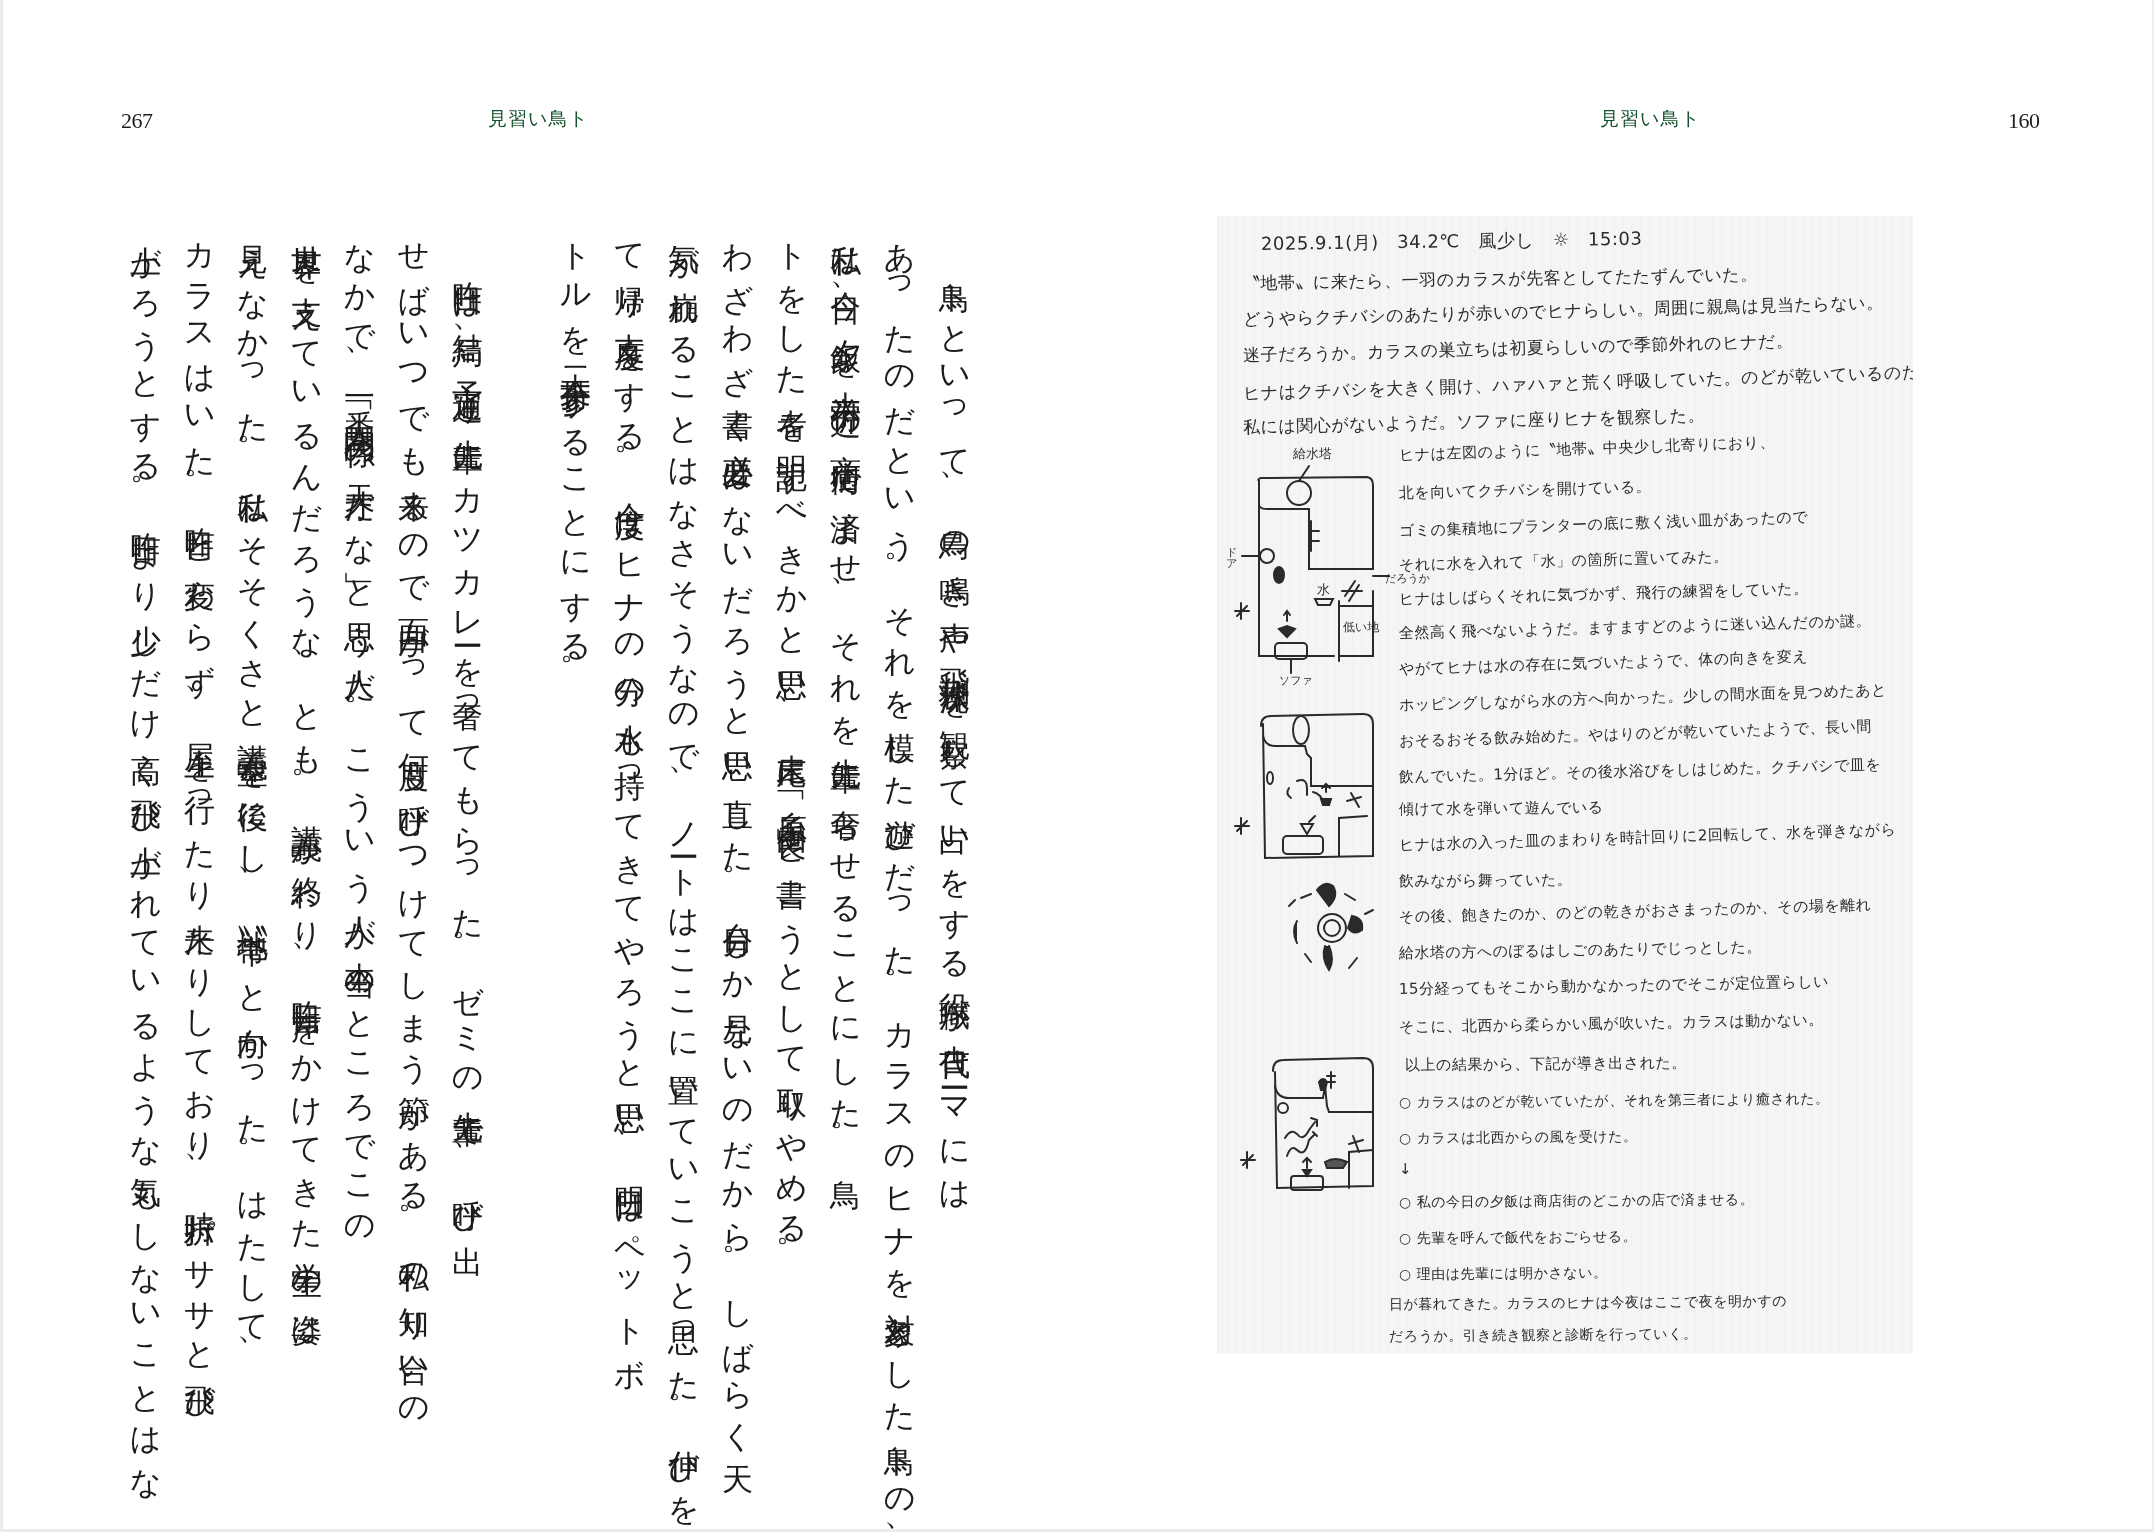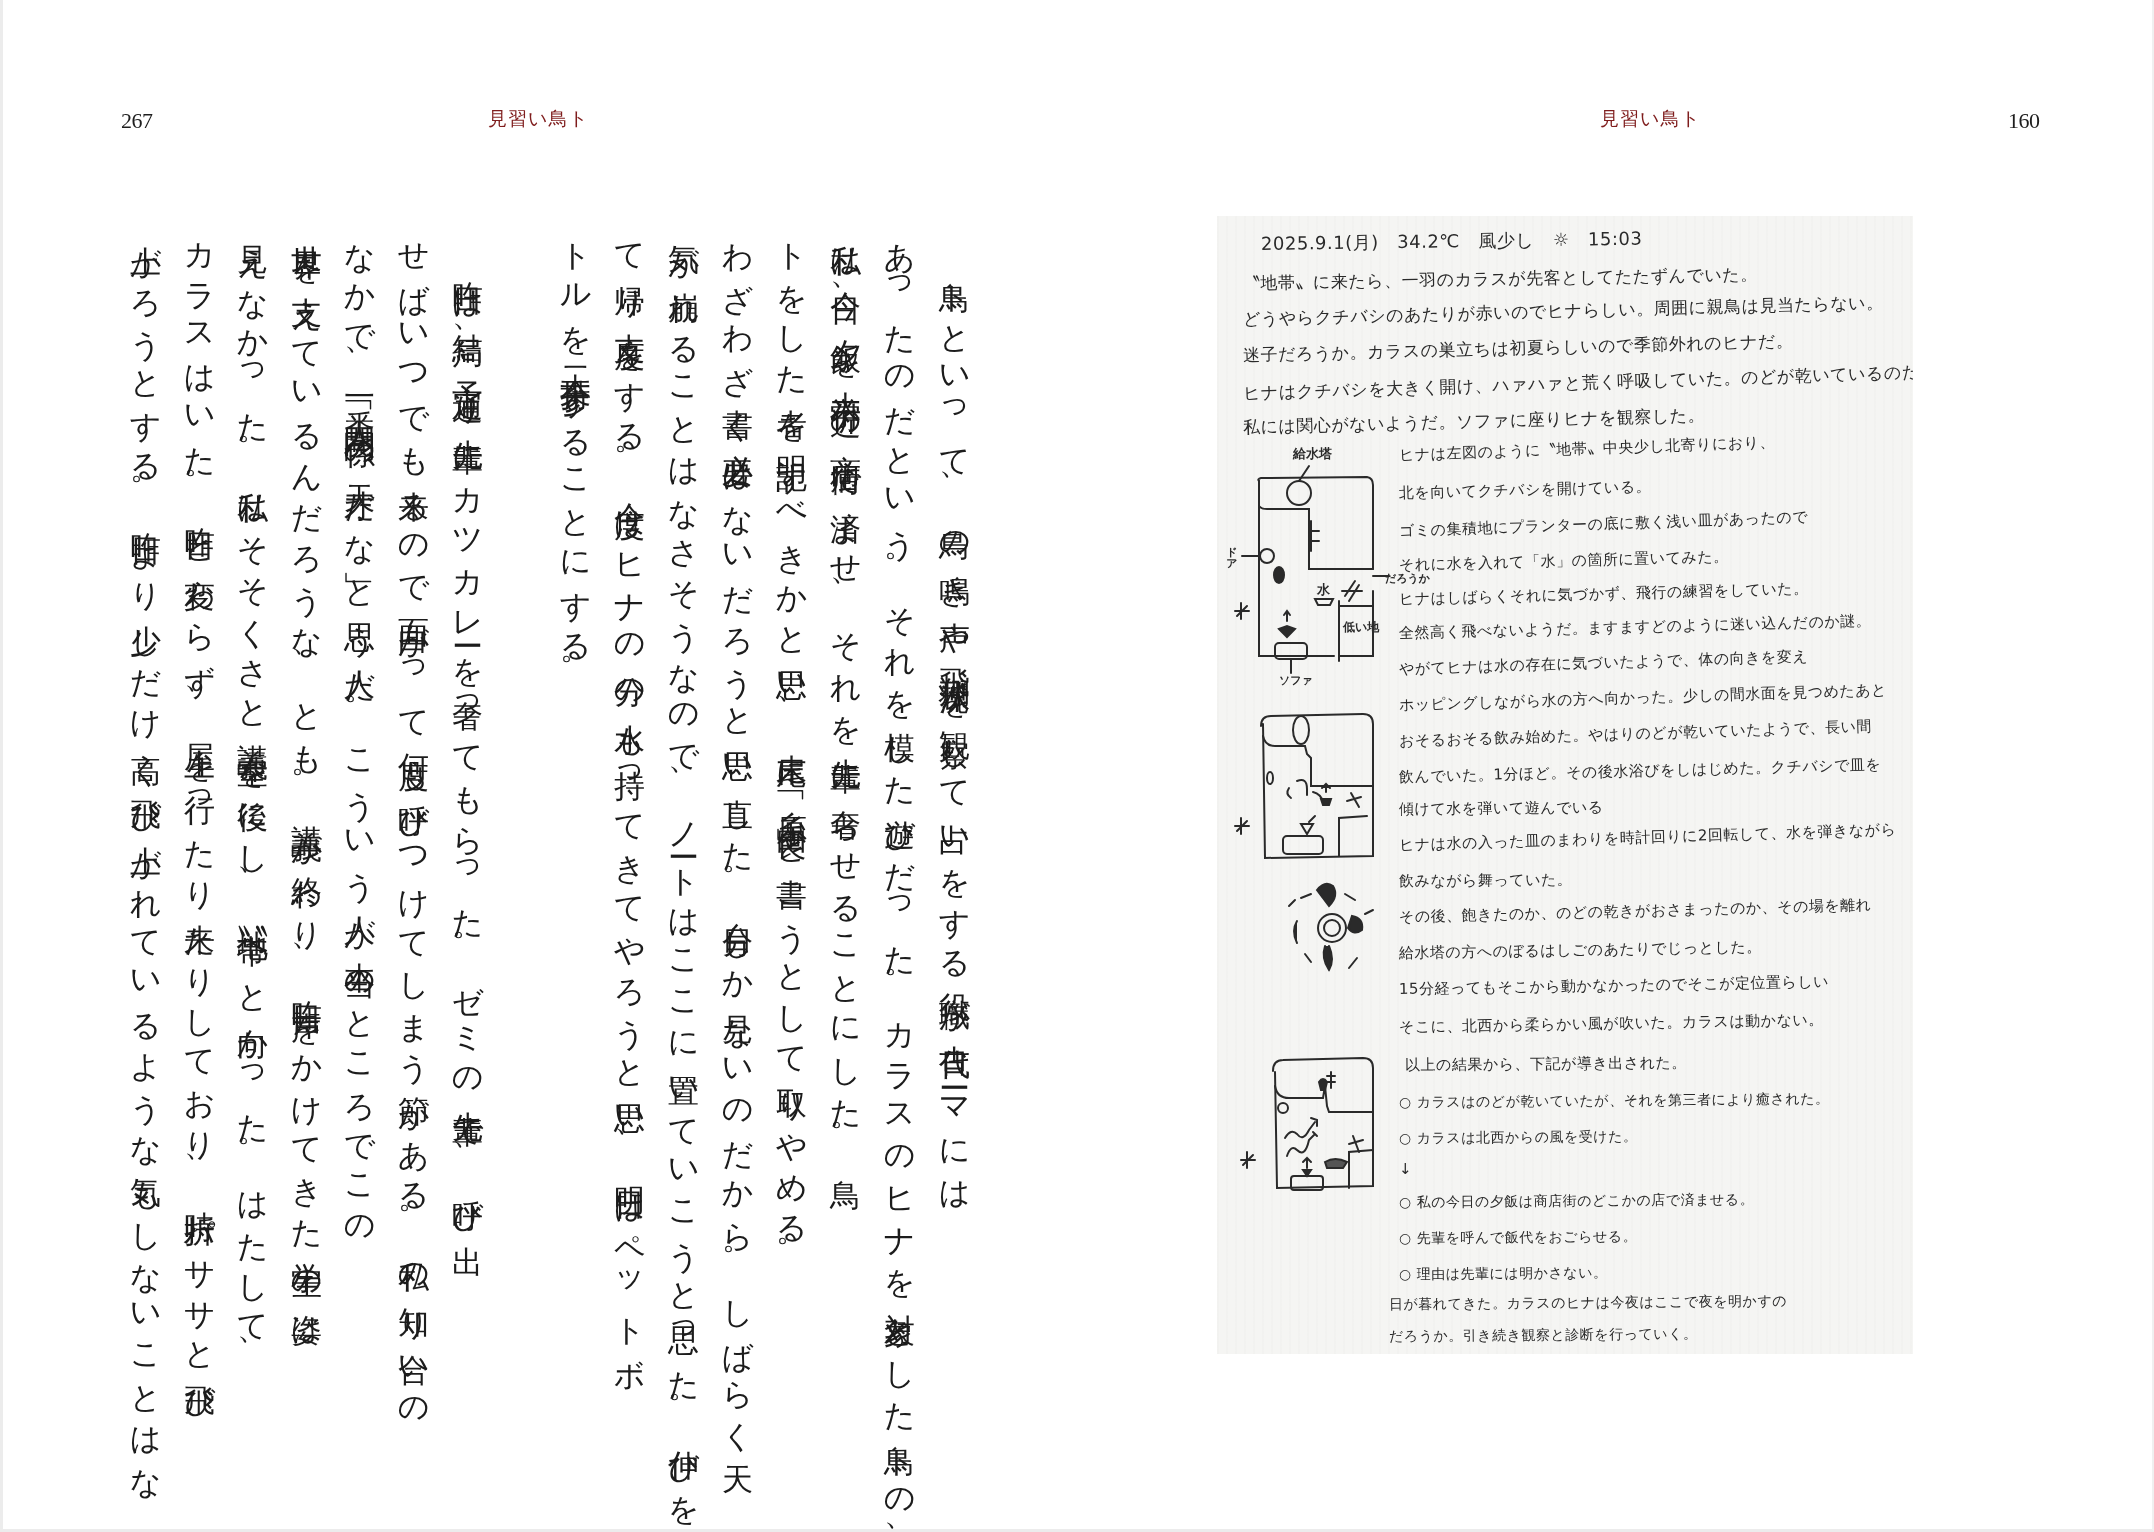"見習い鳥ト" .running-head { color: #7f1d1d -> #14532d }
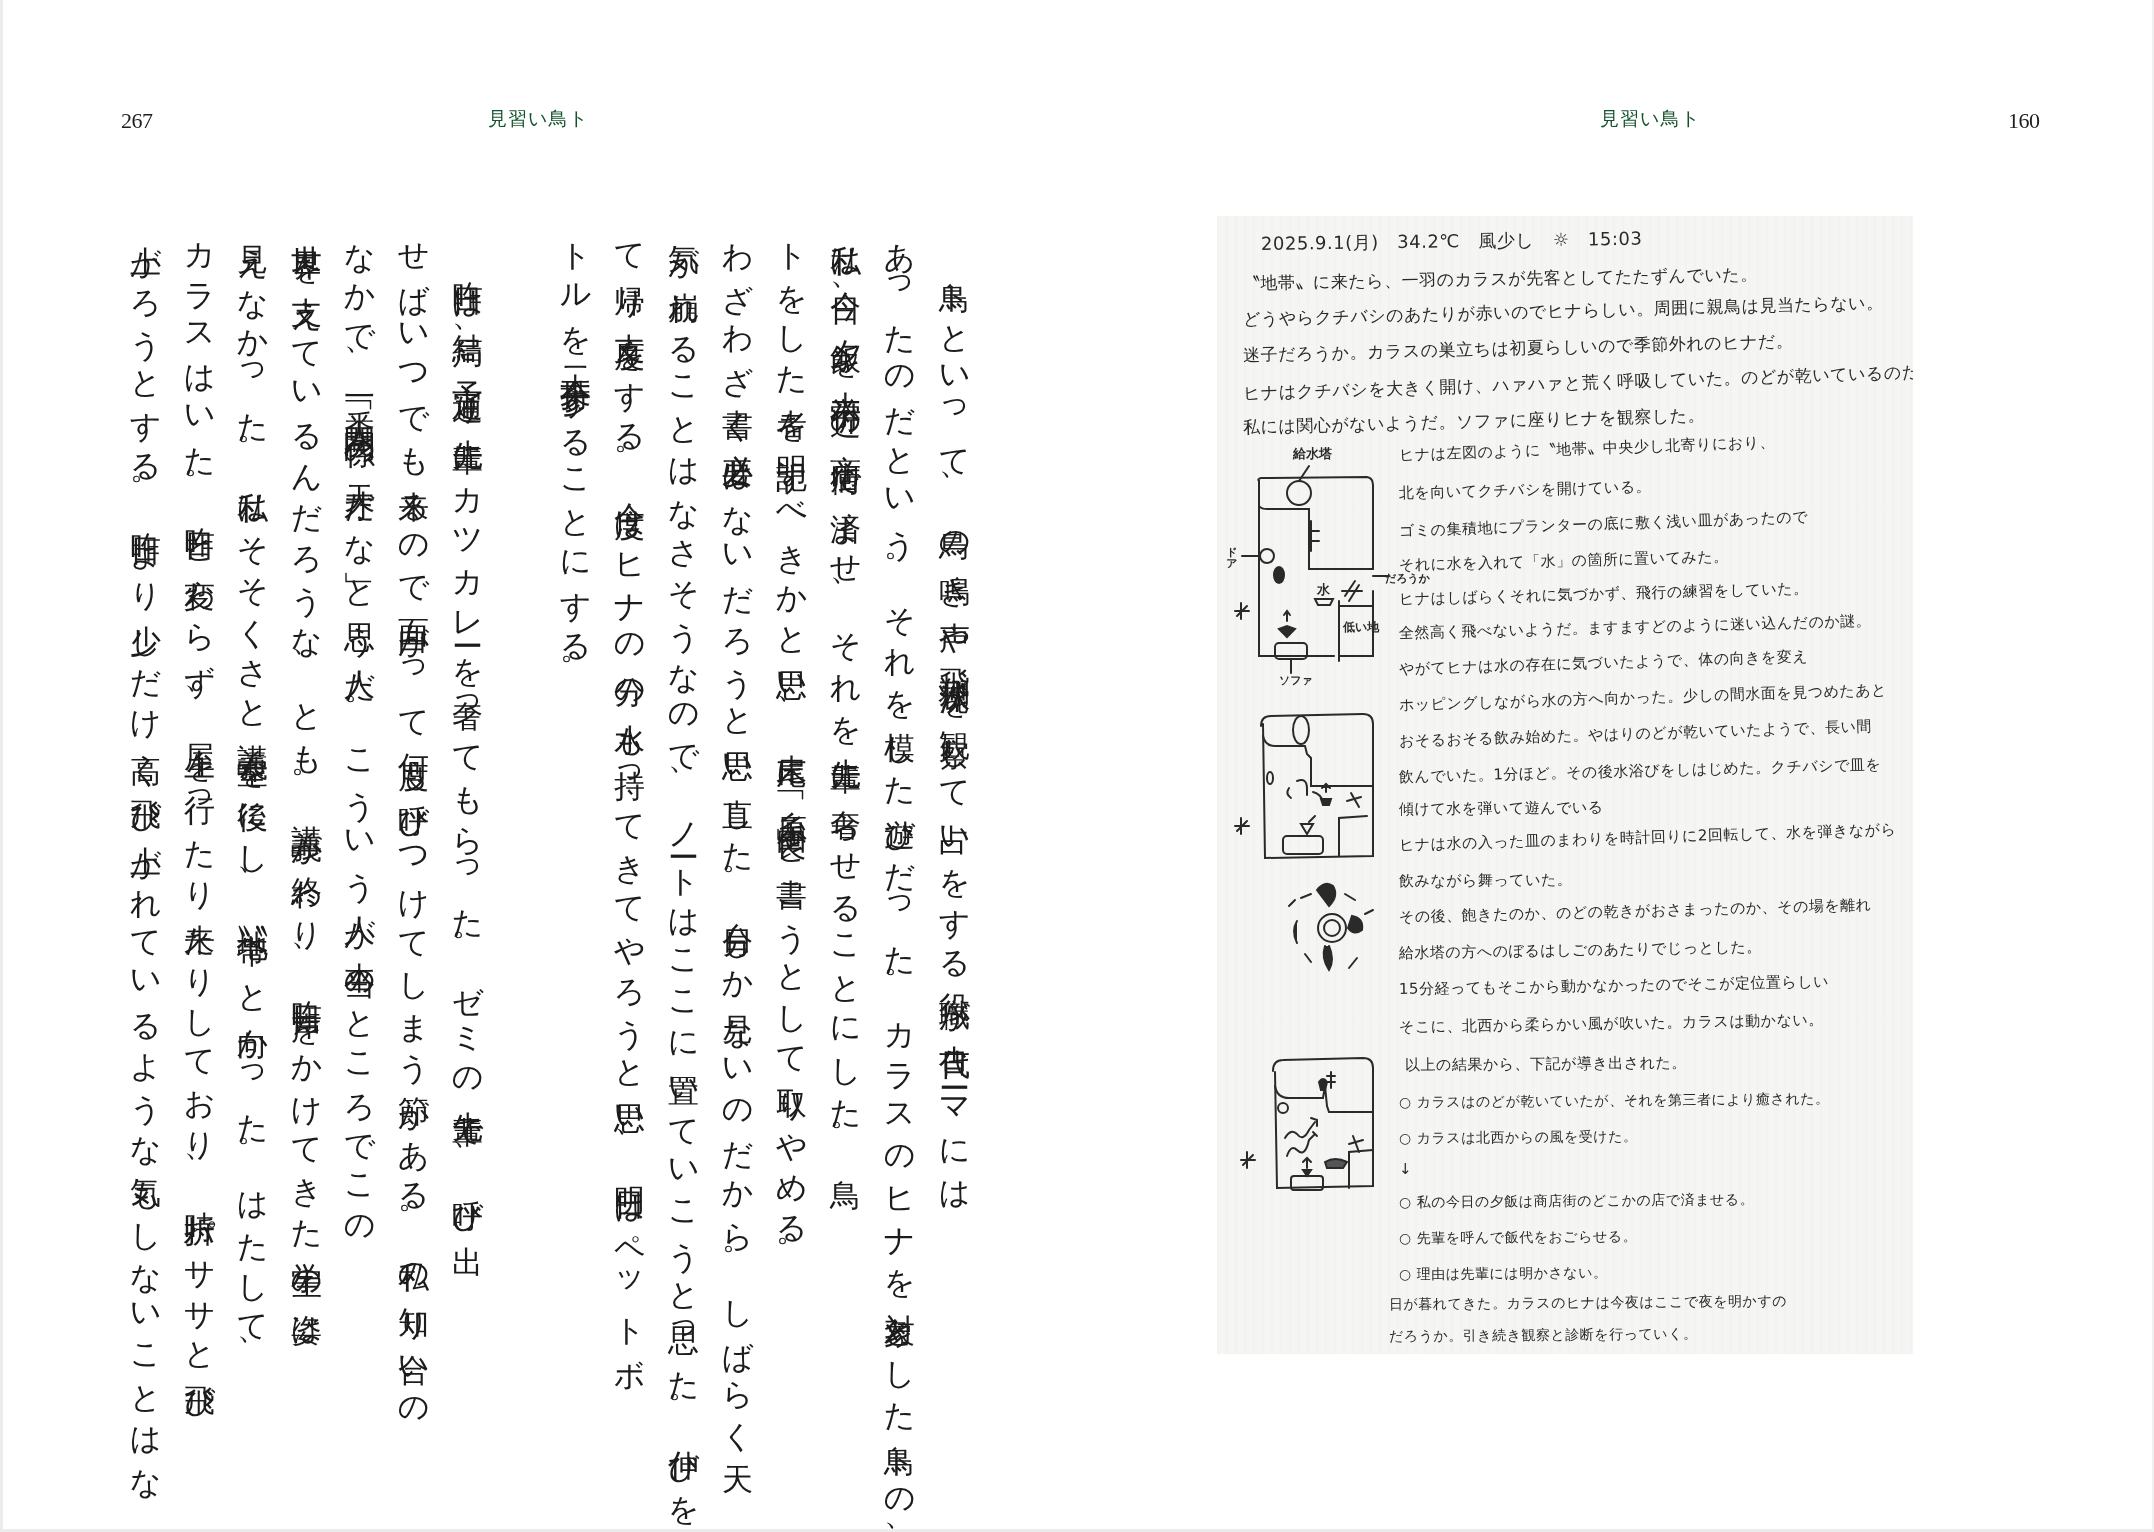"給水塔" .sketch { font-weight: bold -> none }
